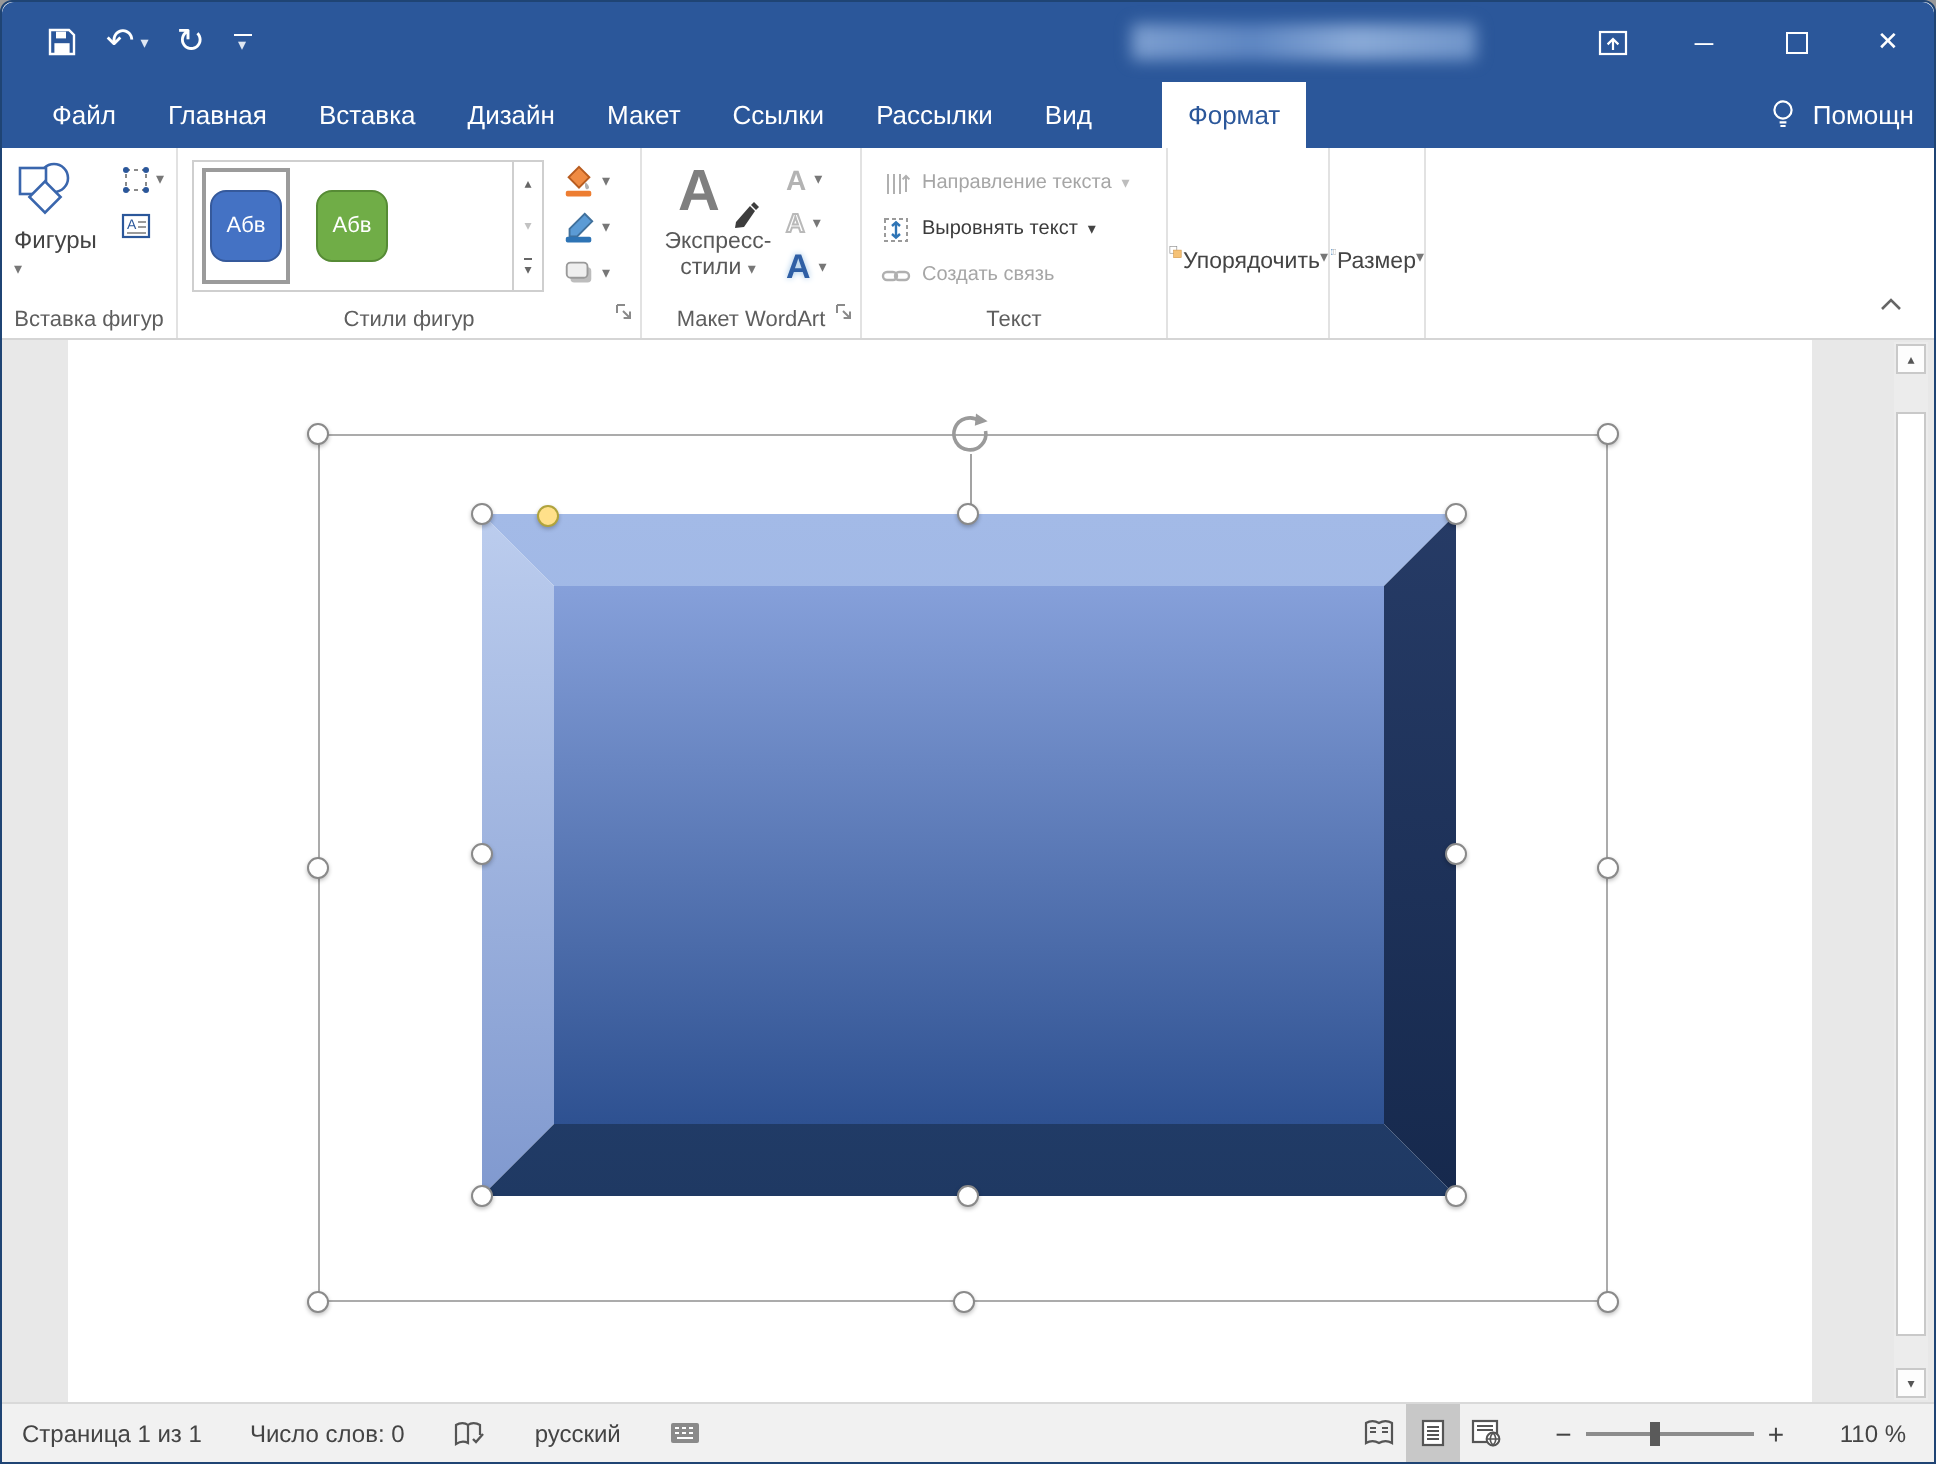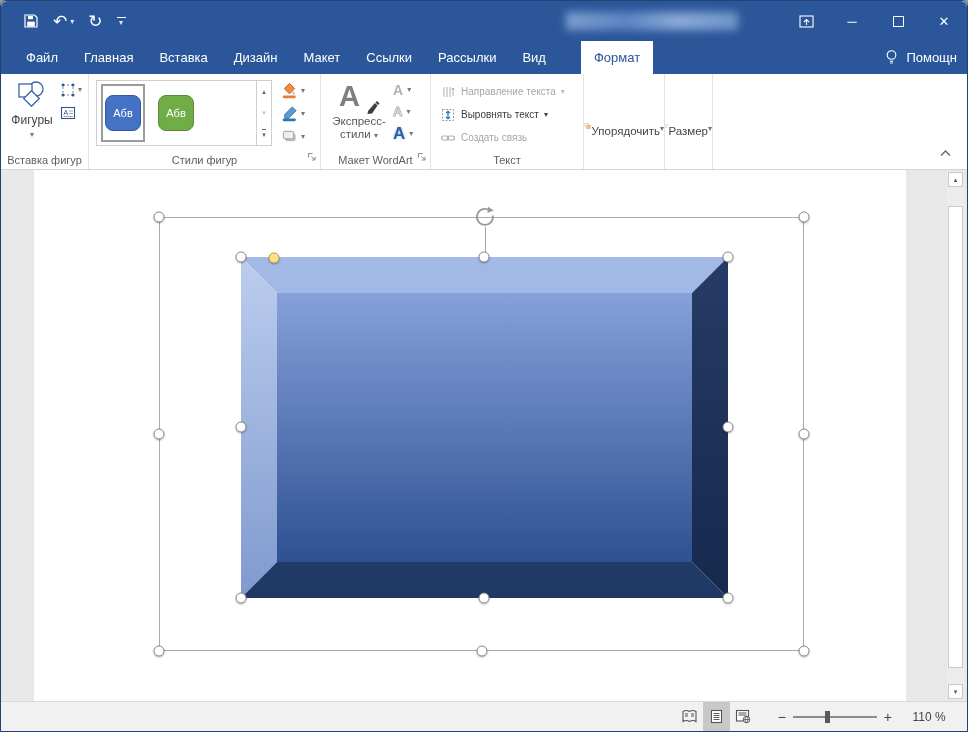"Фигуры" .big-btn { align-items: center -> flex-start }
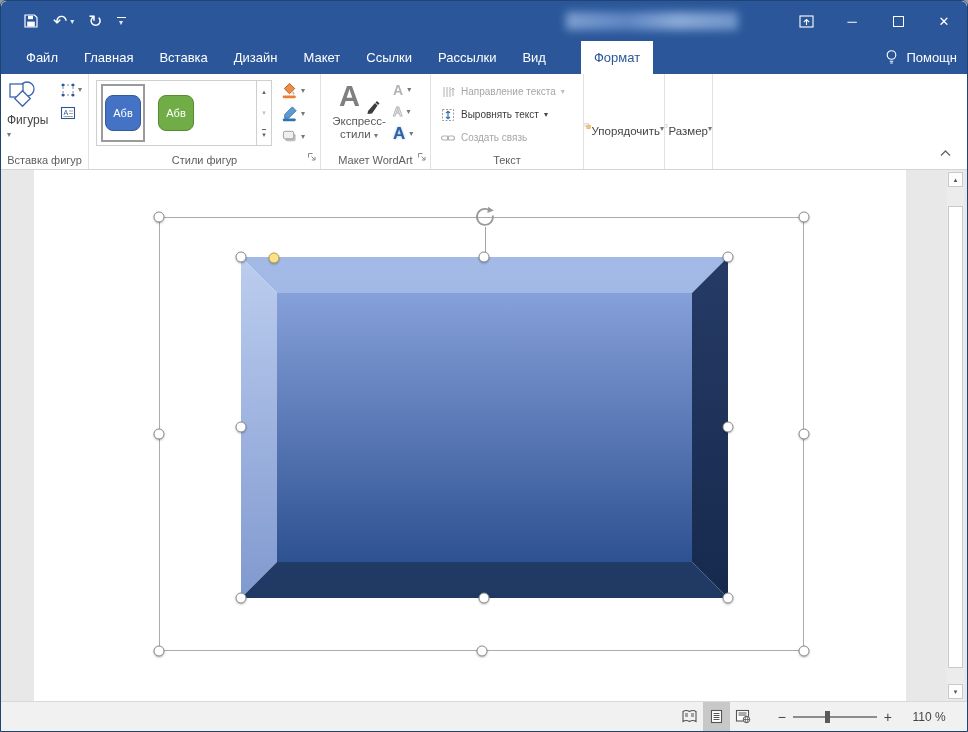"Страница 1 из 1" div.st-left { html: none -> <div> <span>Страница 1 из 1</span> <span>Число слов: 0</span> <span> <svg> <path></path> <path></path> </svg> </span> <span>русский</span> <span> <svg> <rect></rect> <path></path> </svg> </span> </div> }
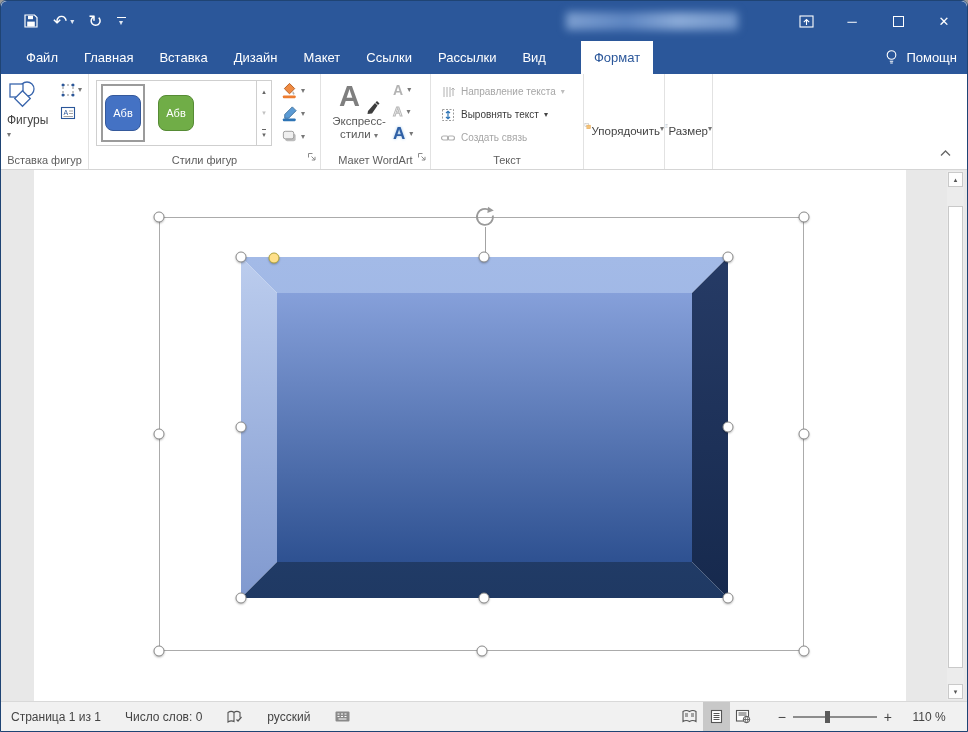"110 %" .zoom-val { text-align: center -> right }
